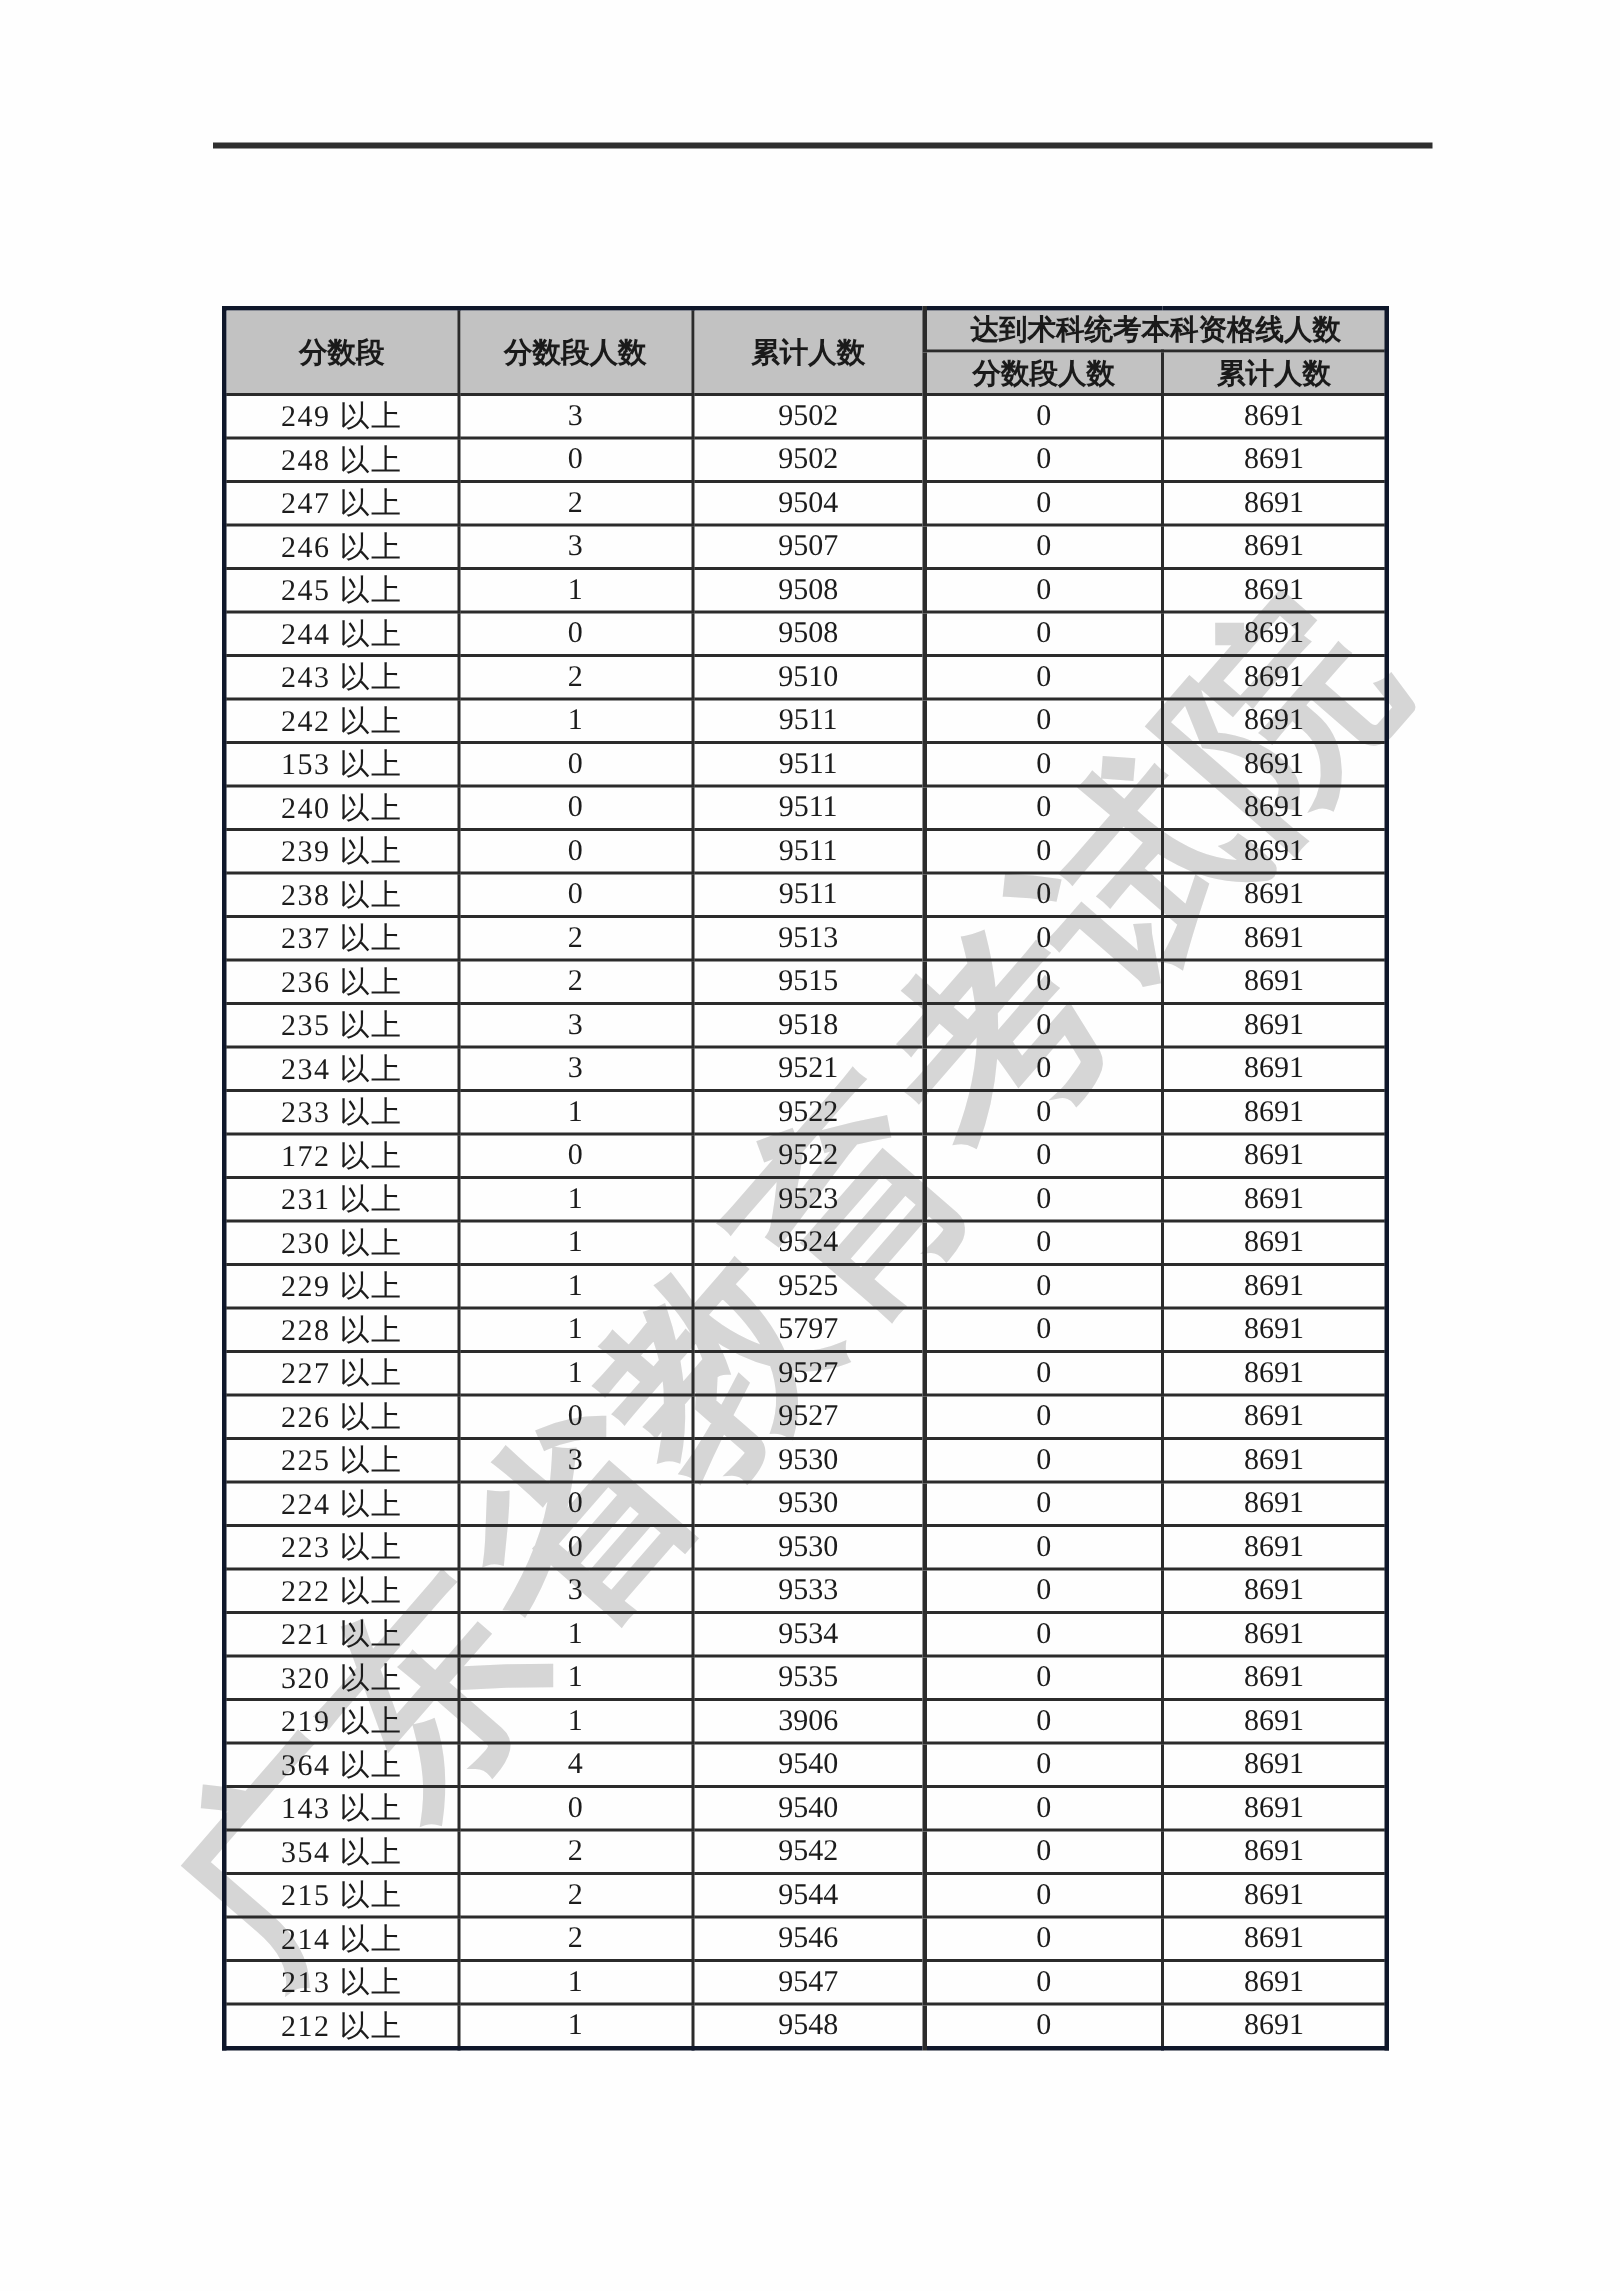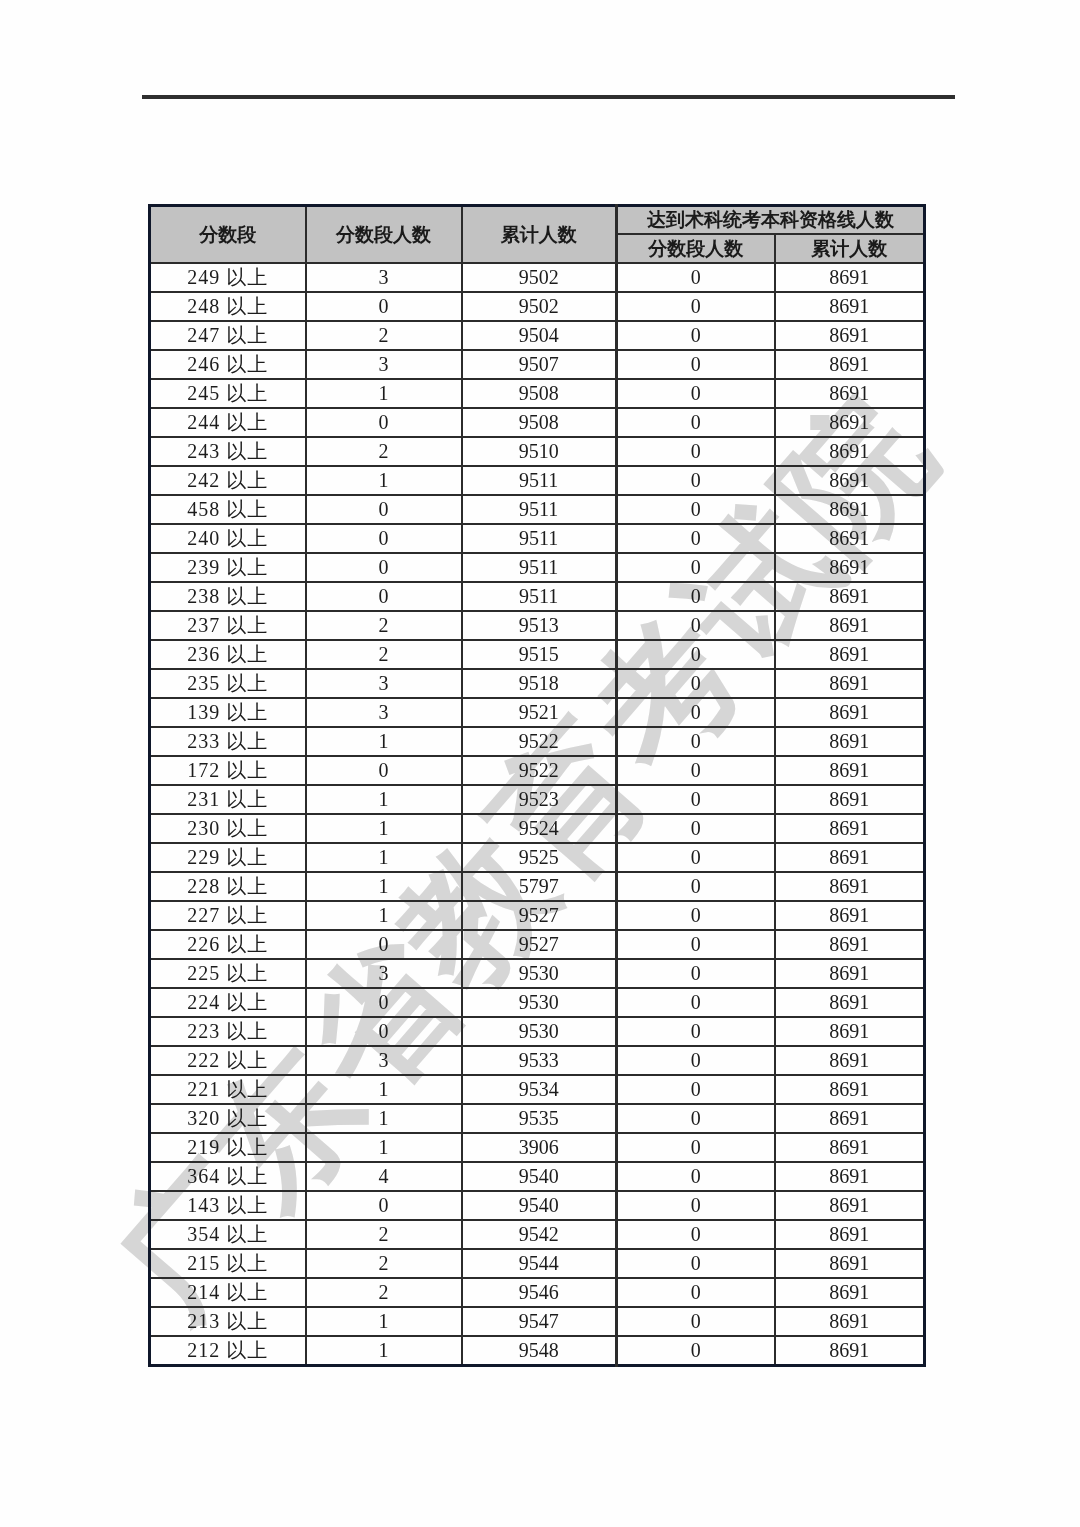"458 以上" td.c-score { text: 458 -> 153 }
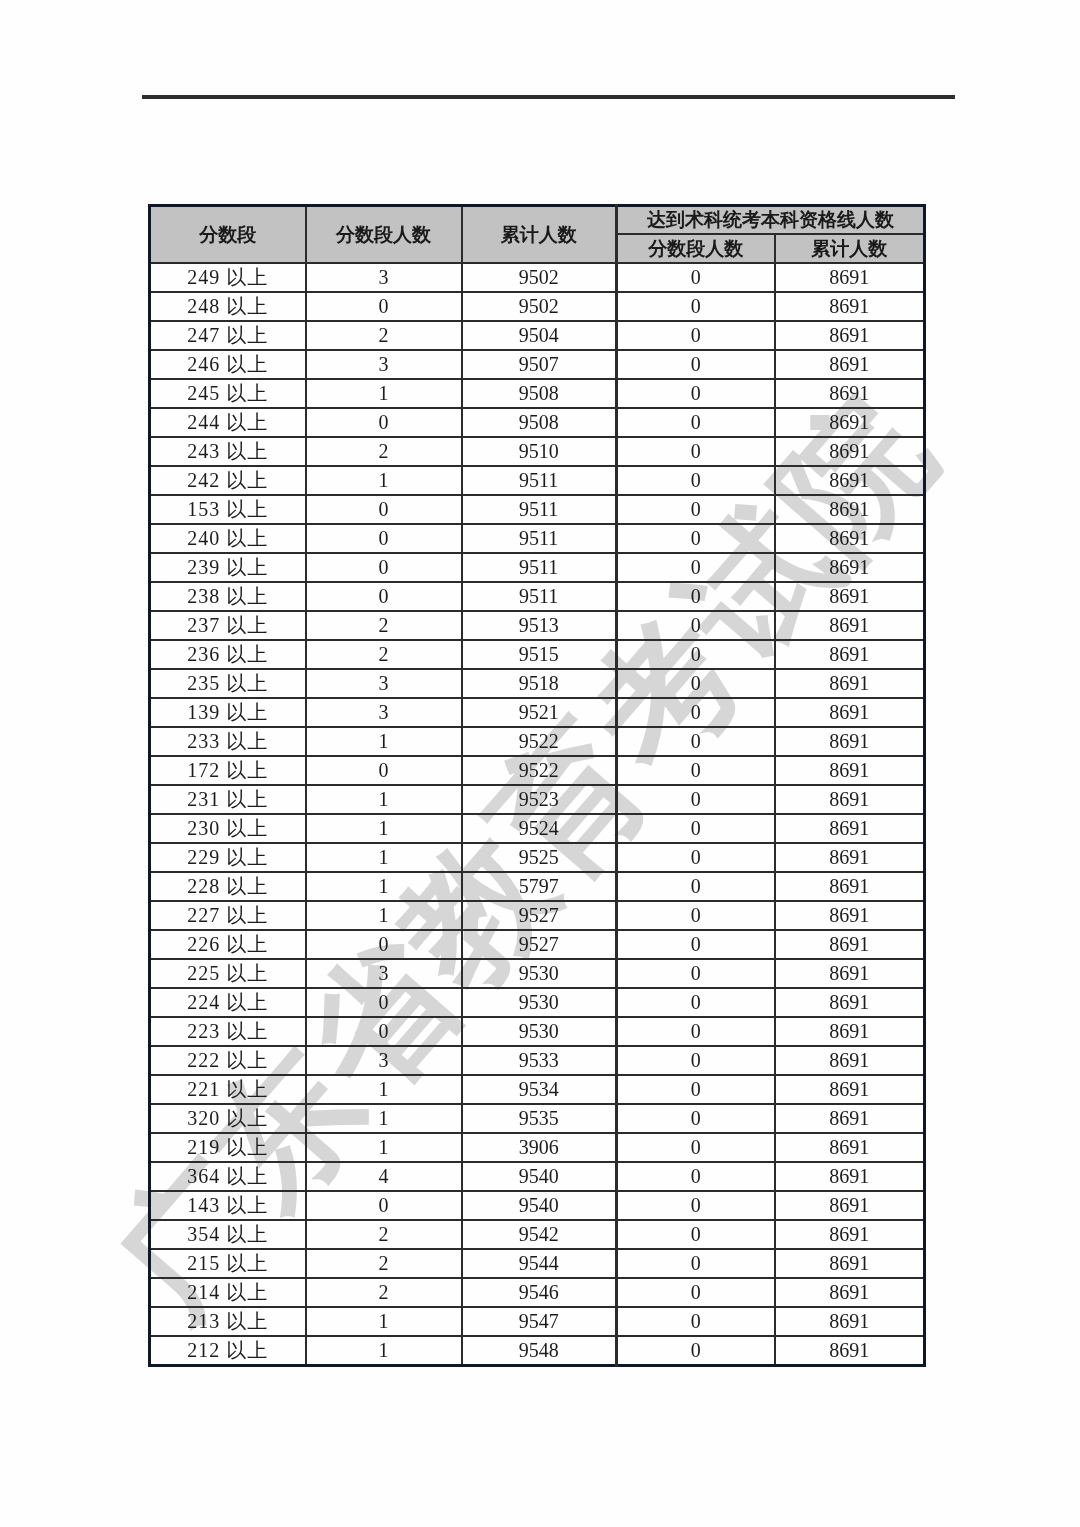"139 以上" td.c-score { text: 139 -> 234 }
